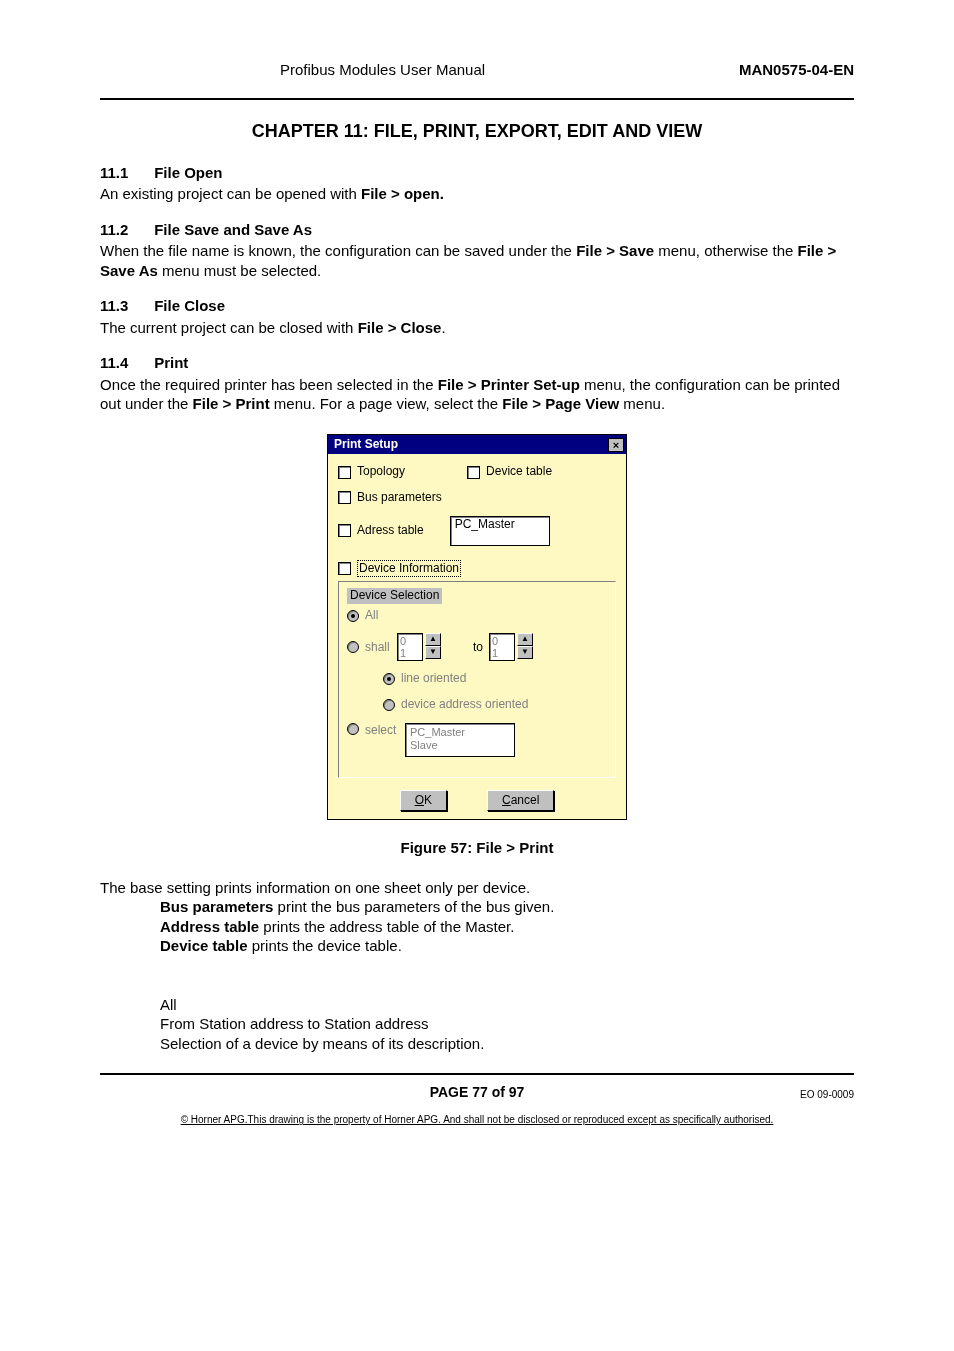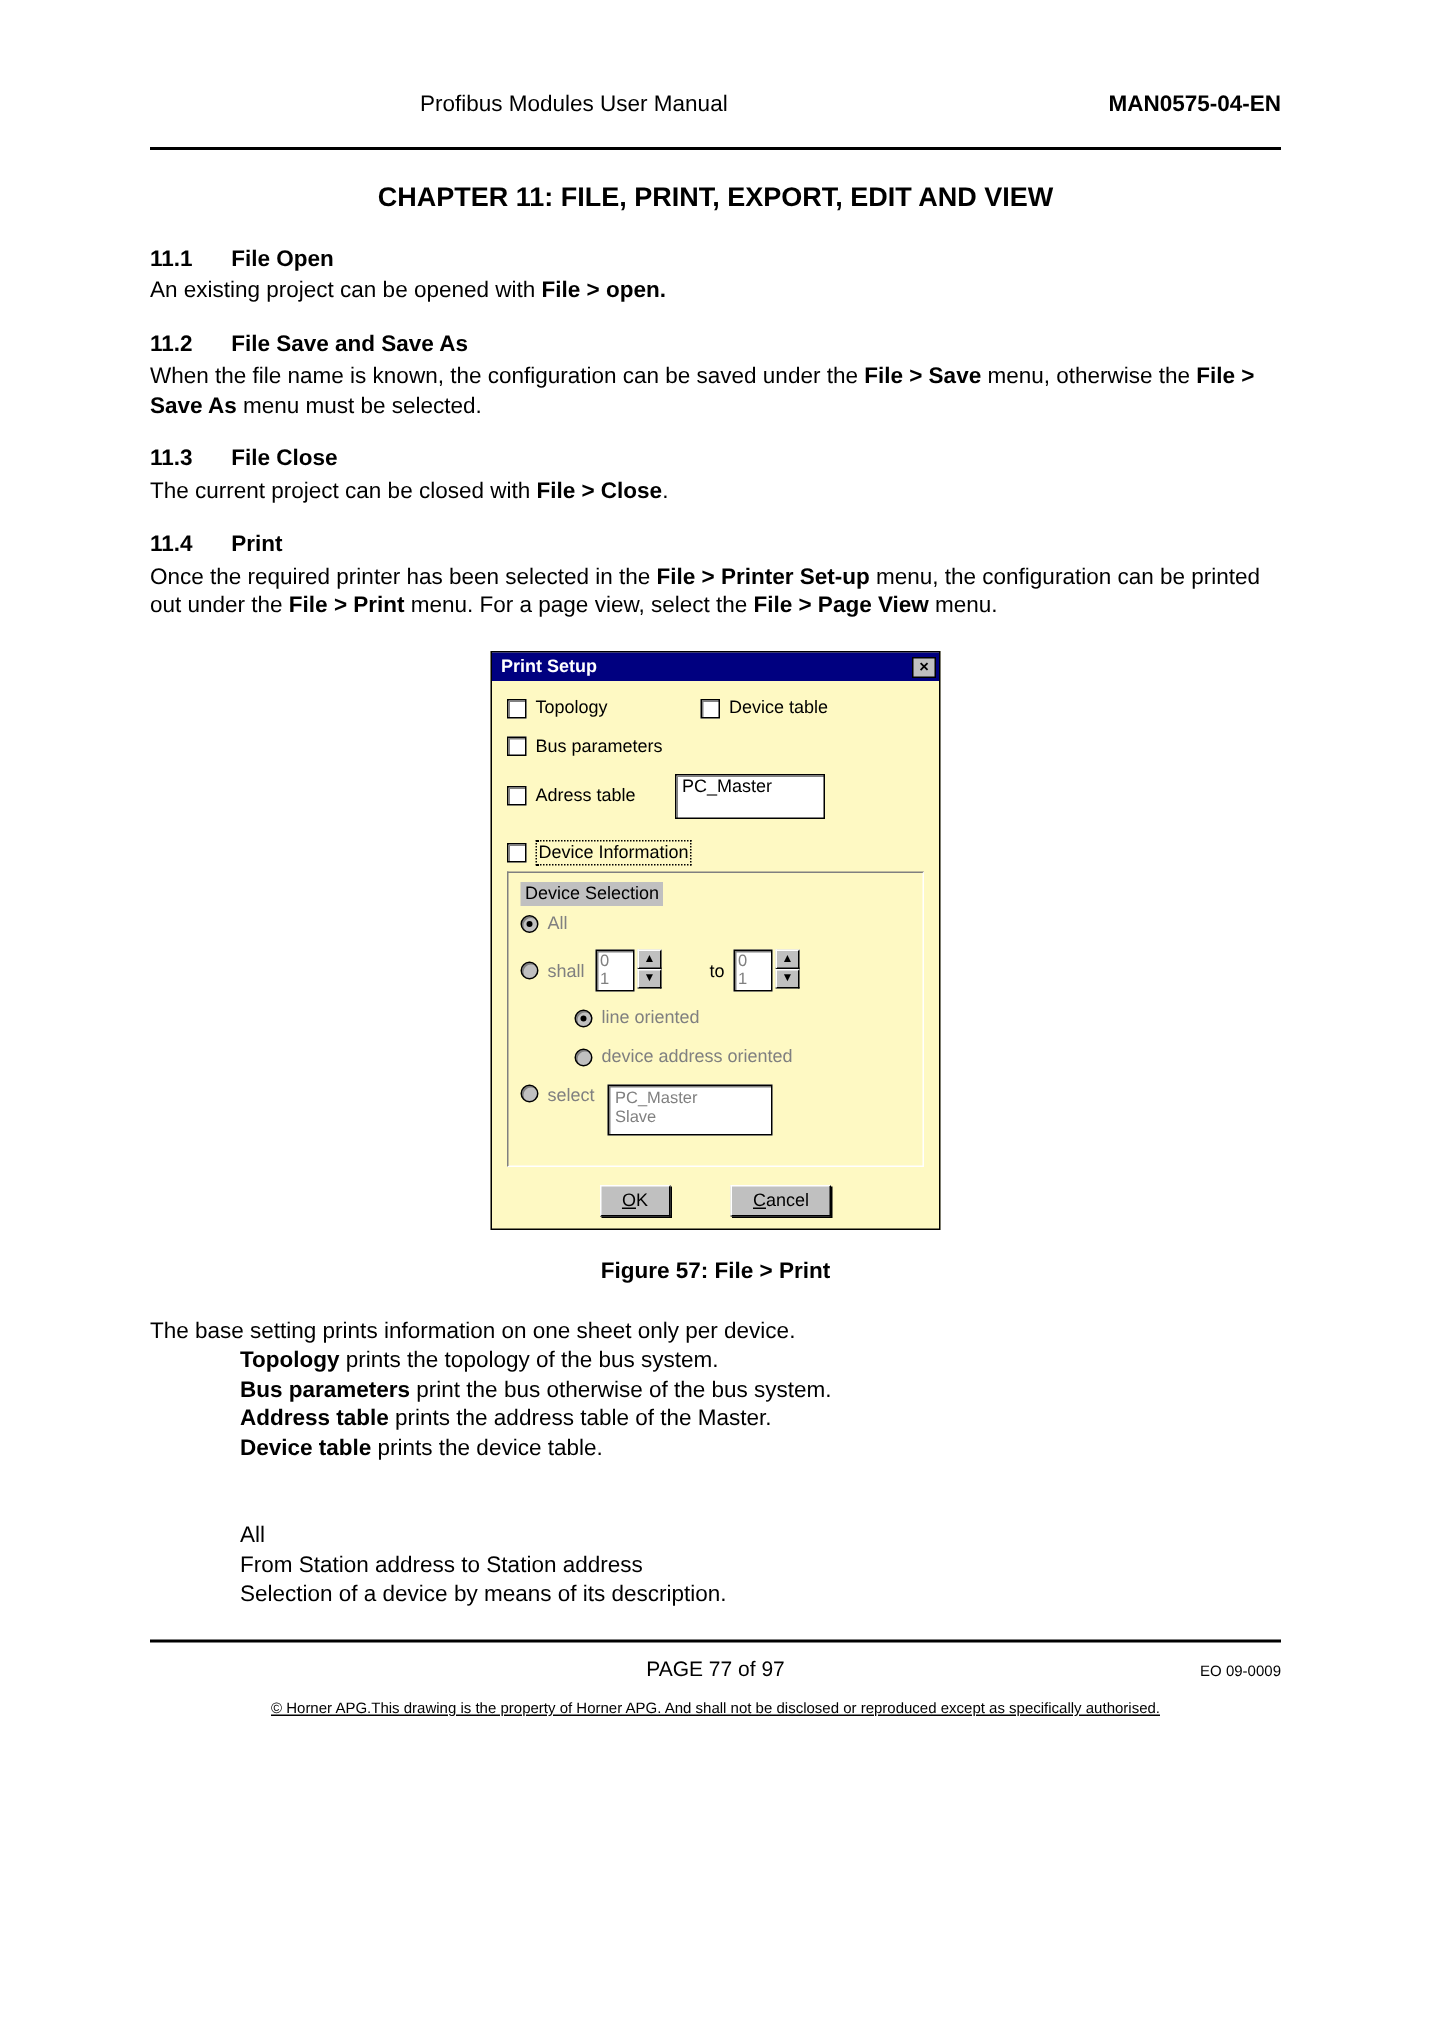"Topology prints the topology of" div.indent { html: <div><b>Topology</b><span> prints the topology of the bus system.</span></div> -> none }
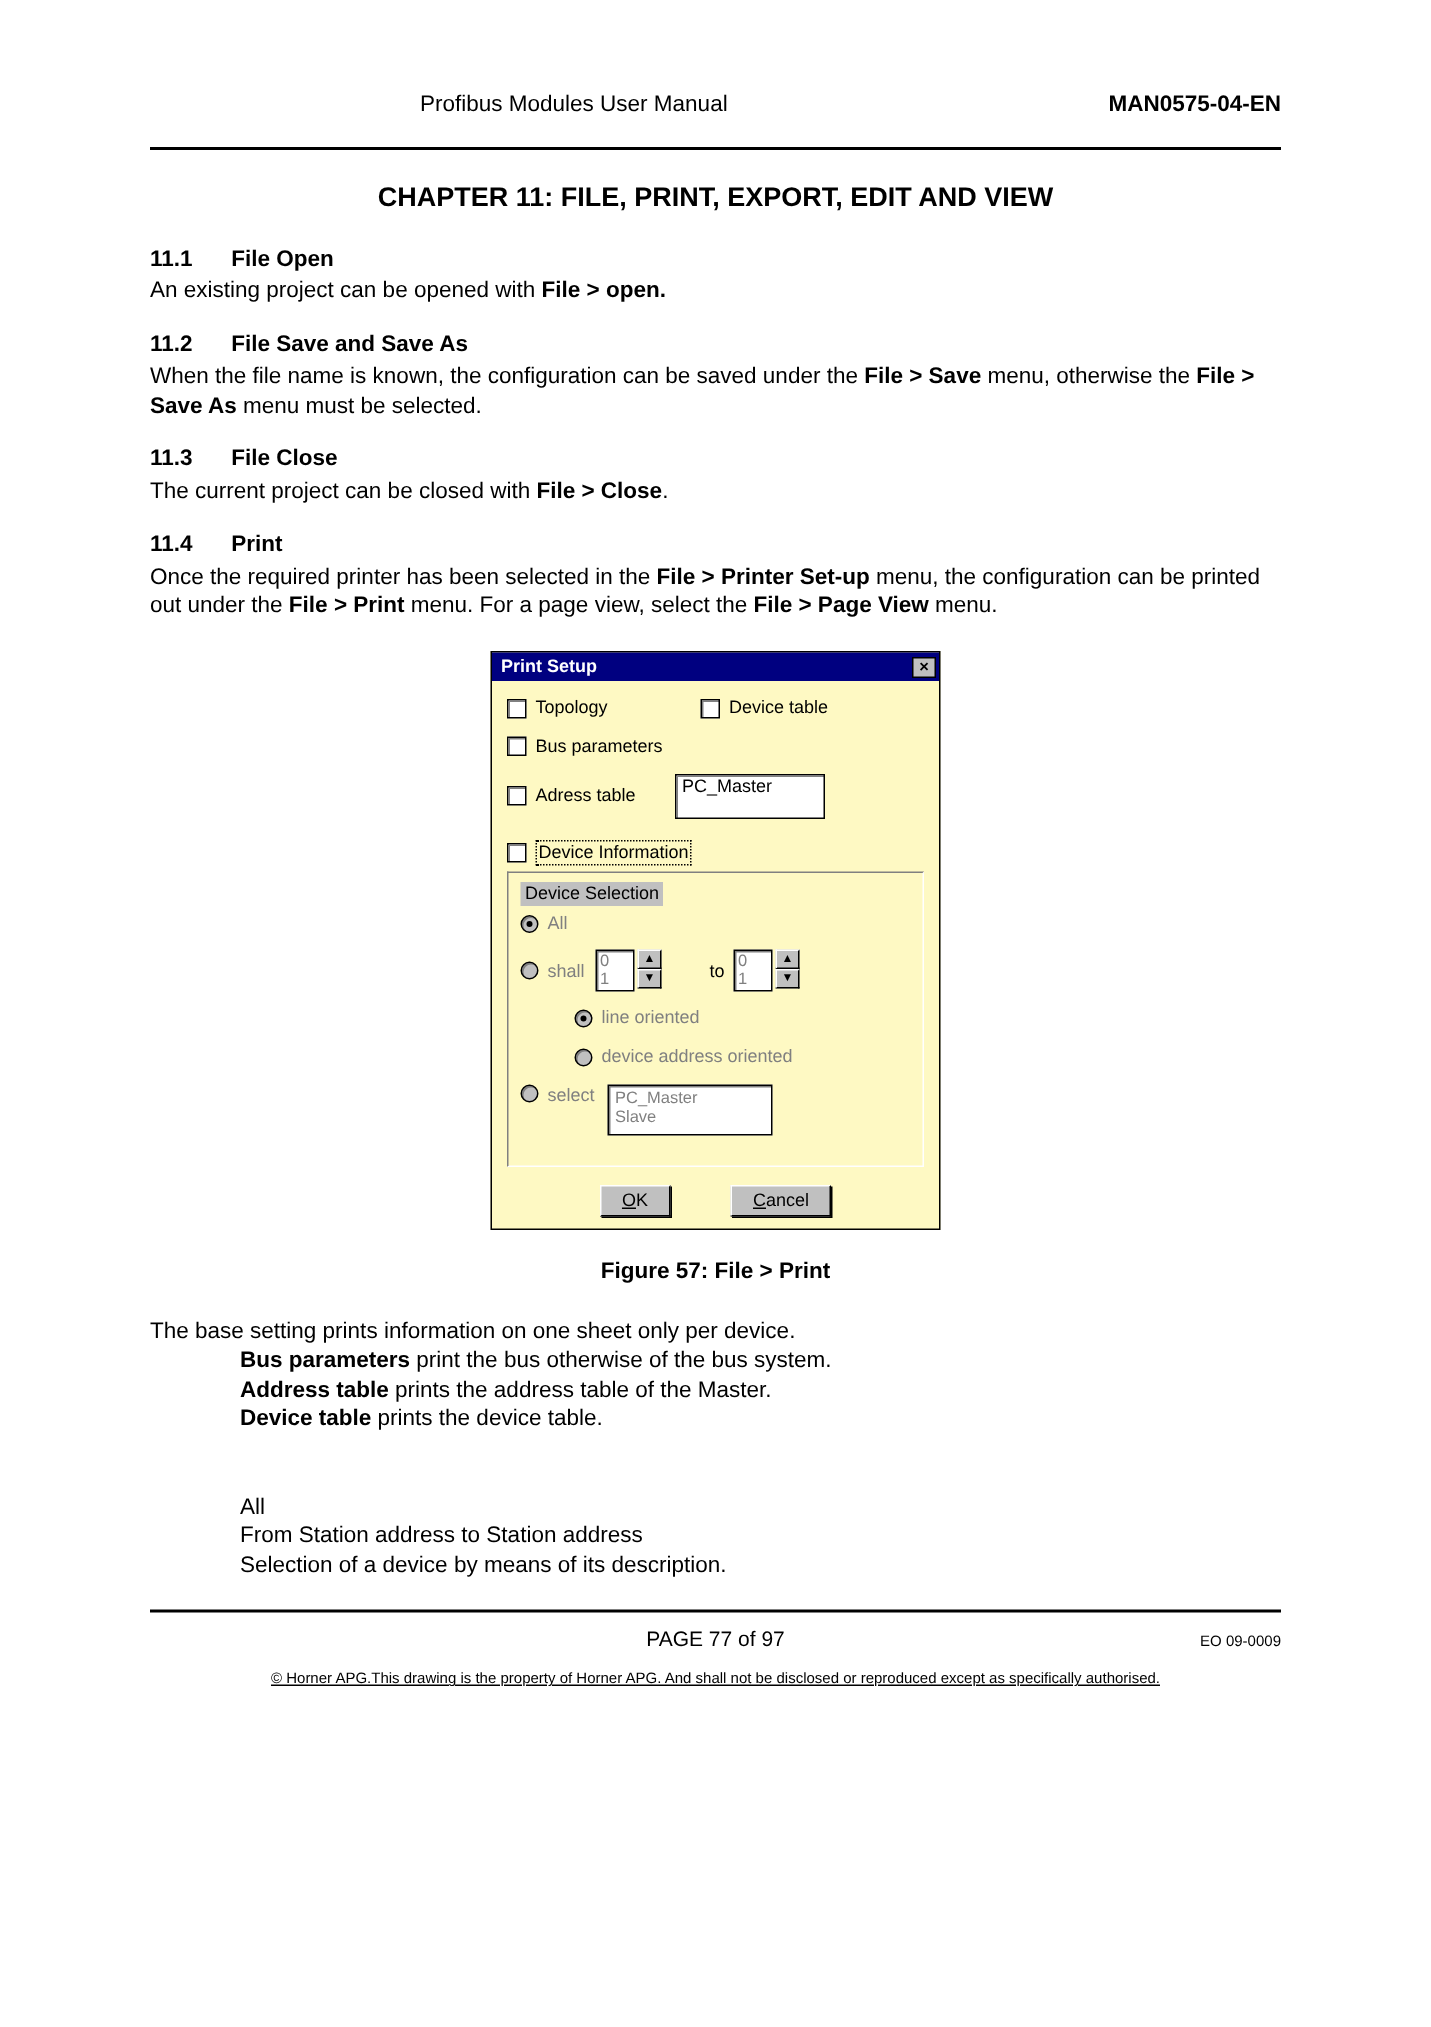"print the bus otherwise of" span { text: otherwise of the bus system -> parameters of the bus given }
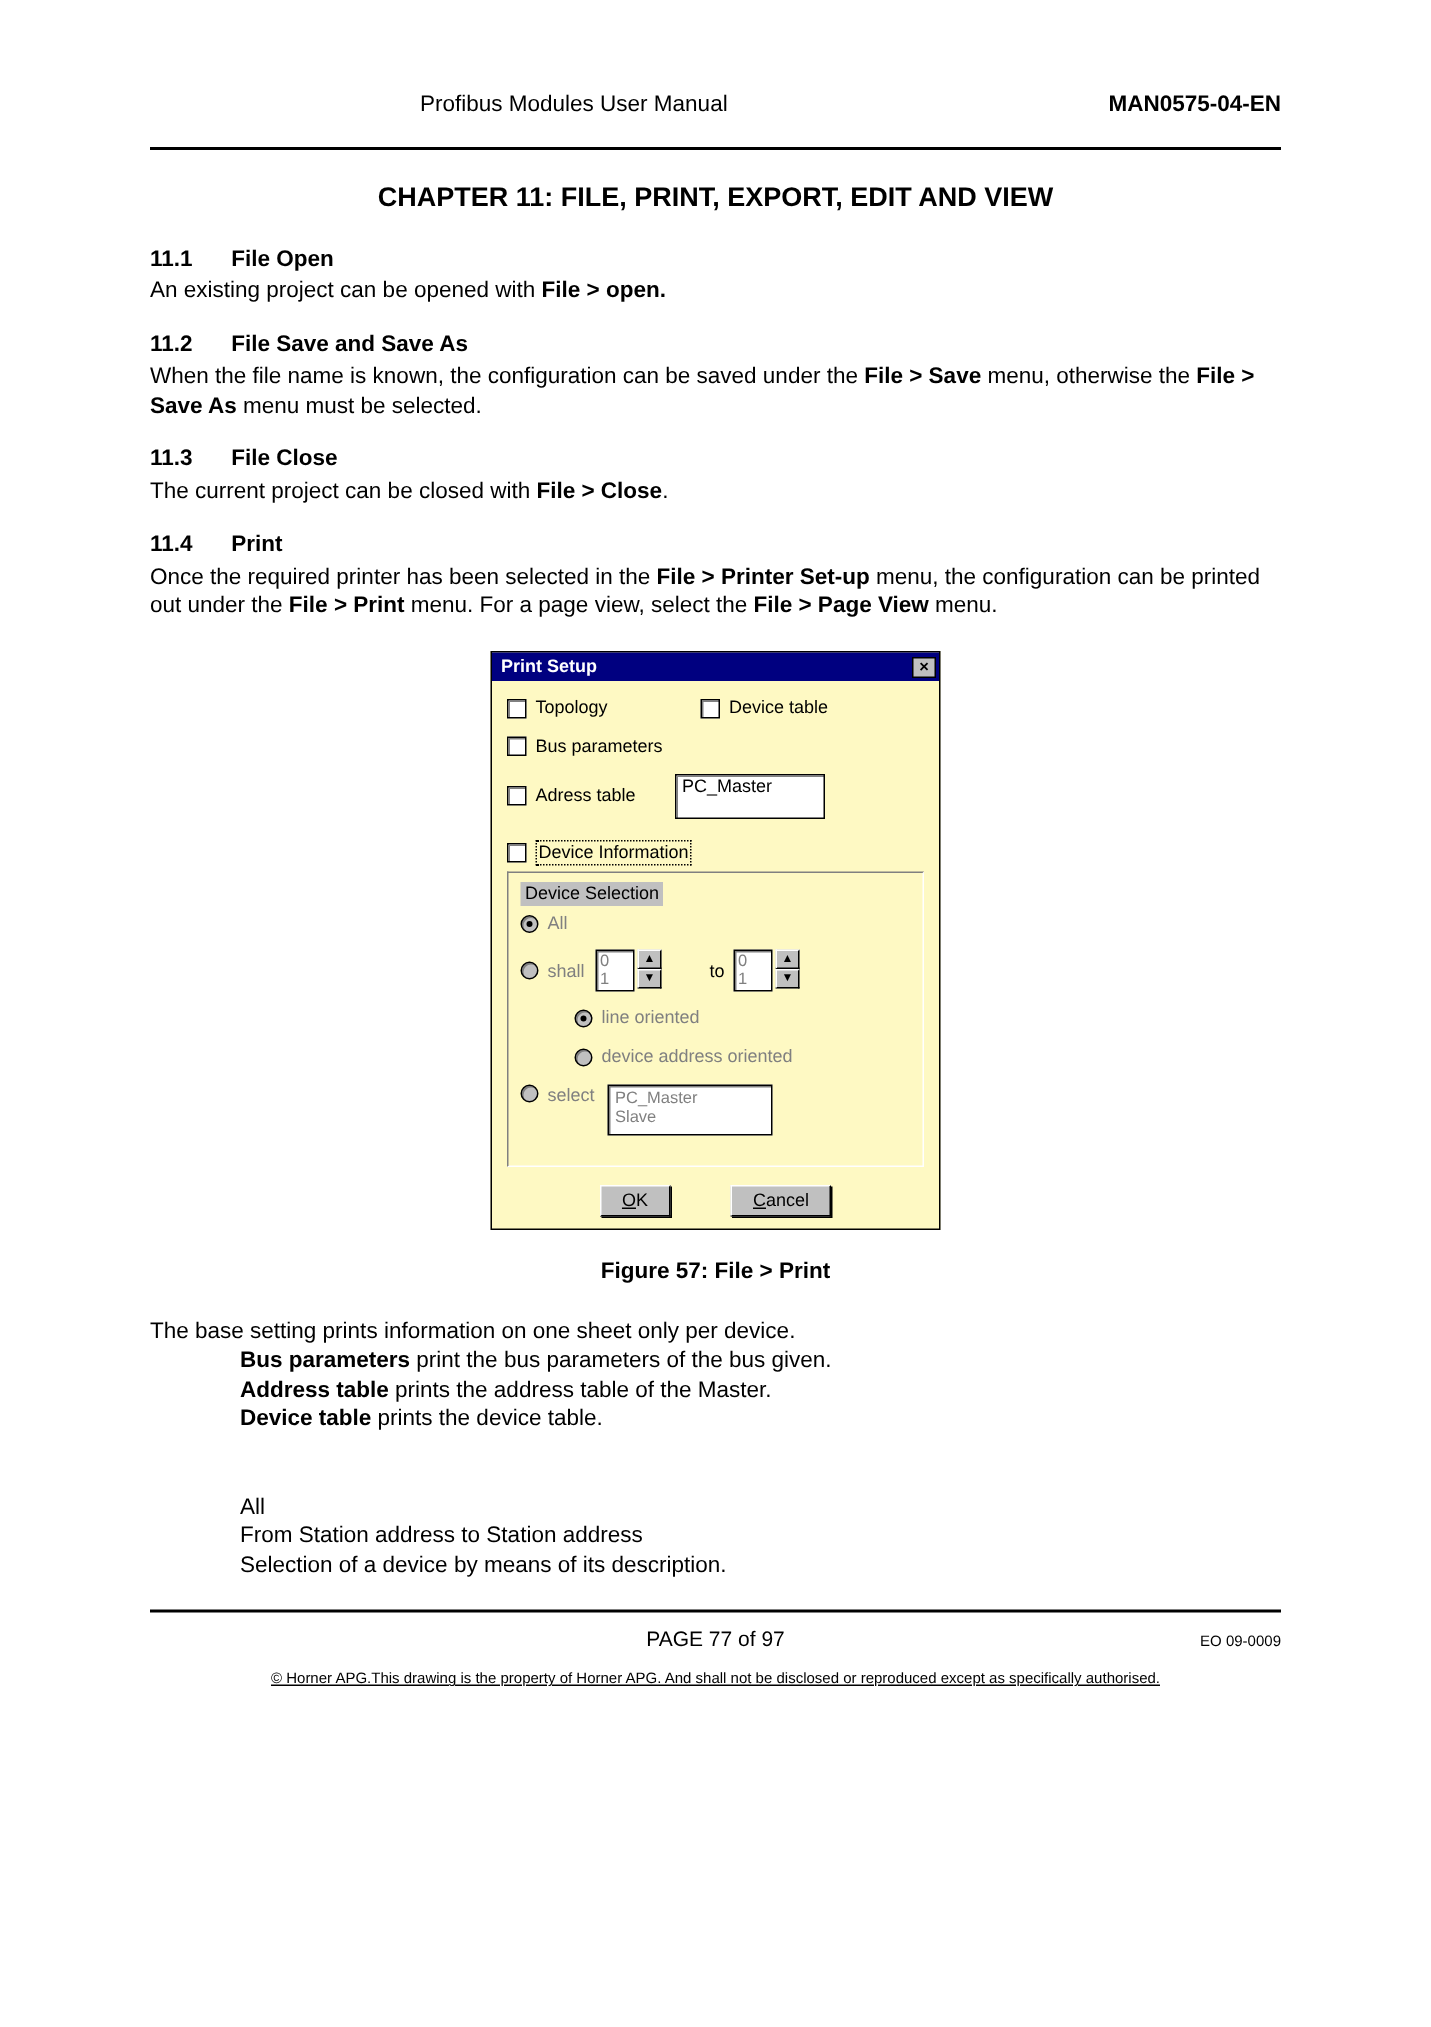"PAGE 77 of 97" .footer-page { font-weight: normal -> bold }
